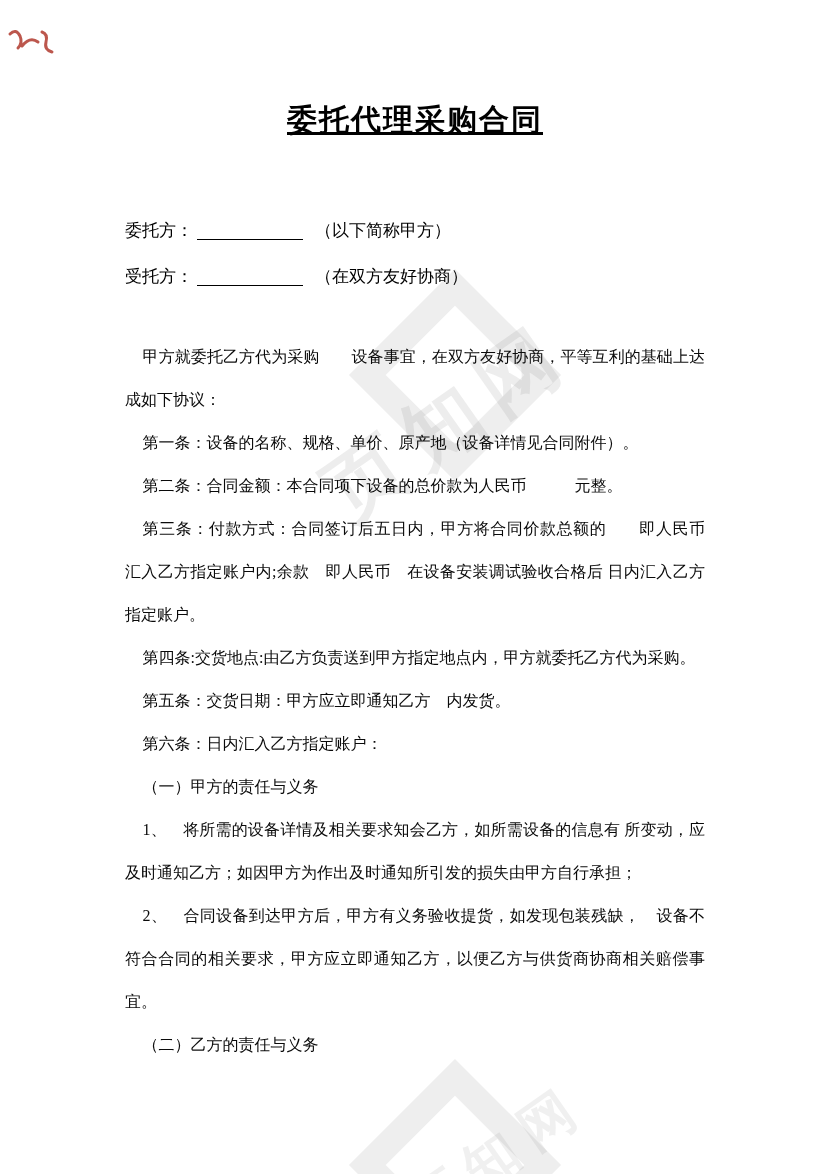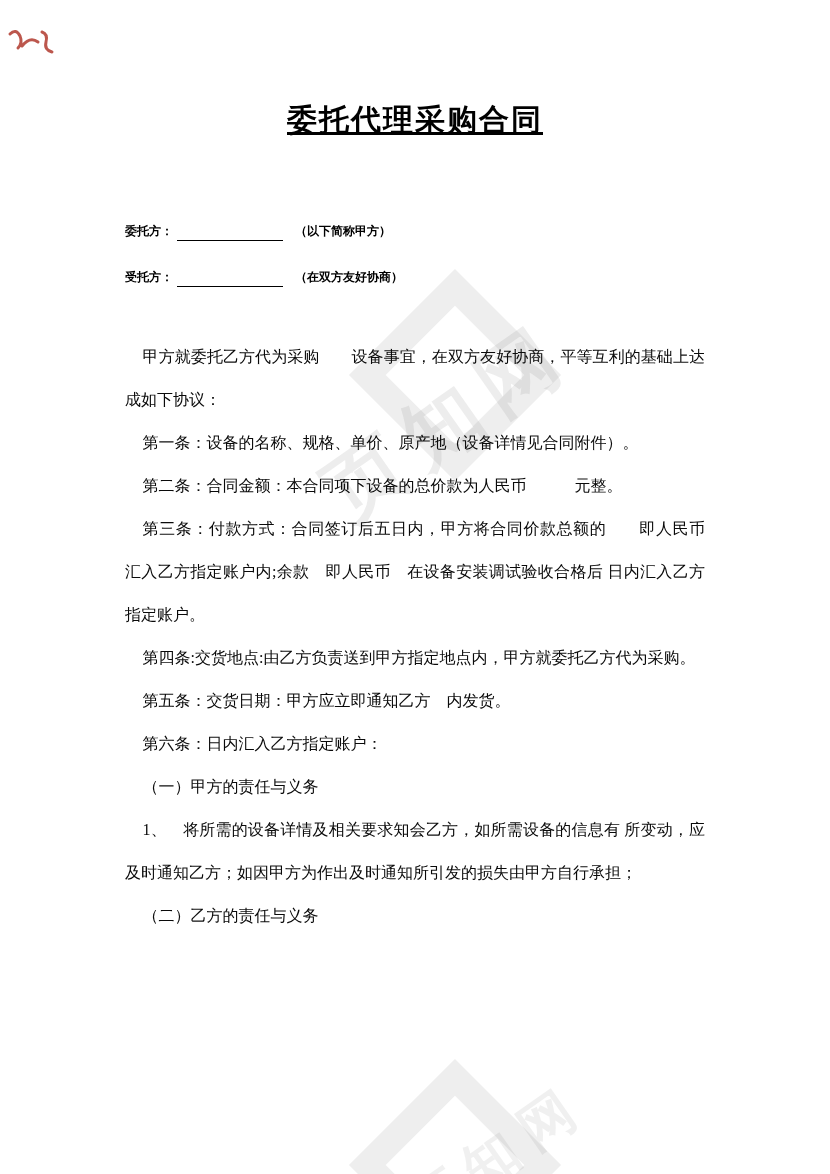"委托方：" .party-line { align-items: flex-end -> center; font-size: 12px -> 17px; font-weight: bold -> normal }
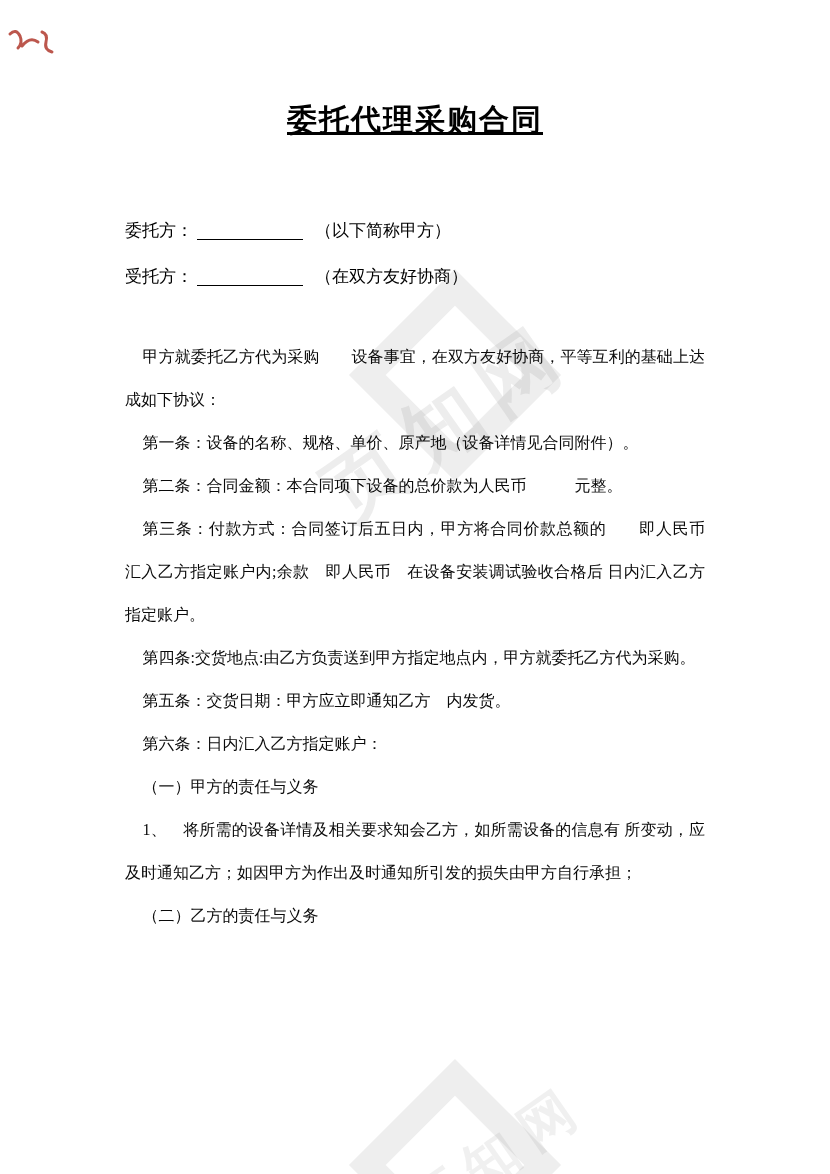"2、 合同设备到达甲方后，甲方有义务验收提货，如发现包装残缺，" p.para { html: none -> <p>2、 合同设备到达甲方后，甲方有义务验收提货，如发现包装残缺， 设备不符合合同的相关要求，甲方应立即通知乙方，以便乙方与供货商协商相关赔偿事宜。</p> }
